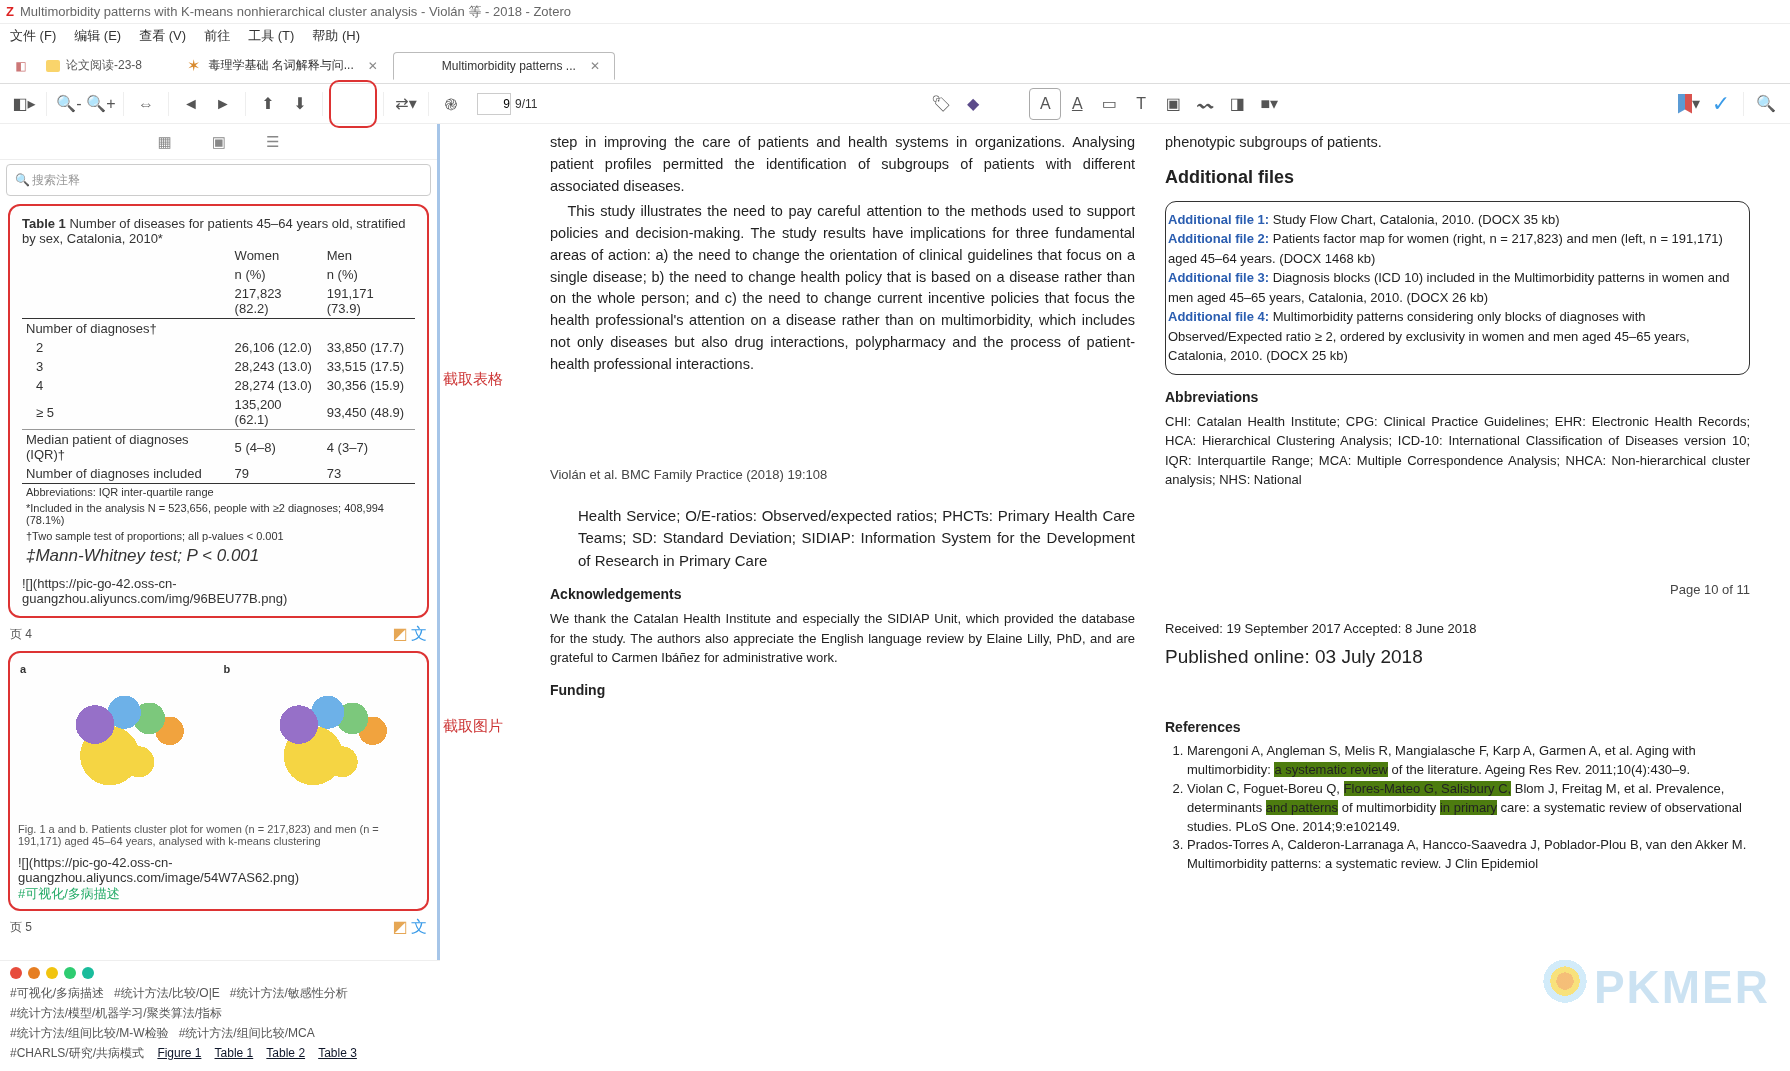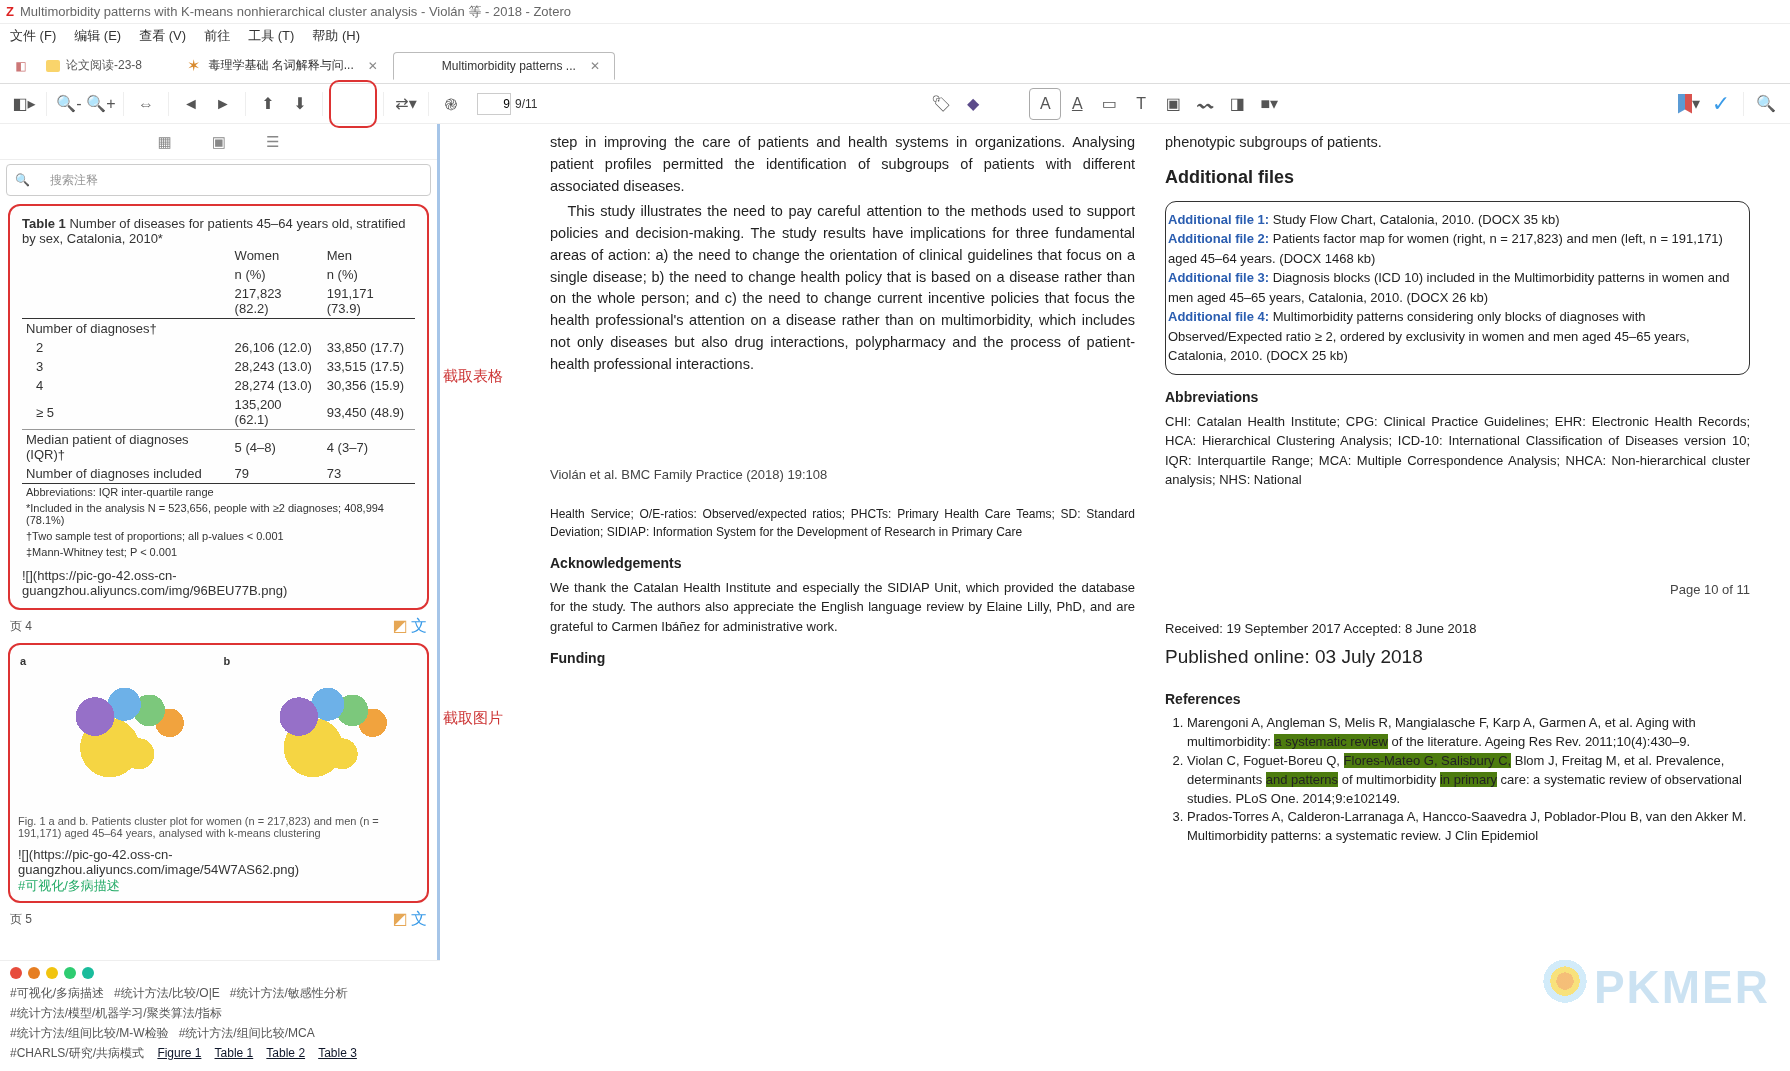"搜索注释" span { margin-left: 20px -> 2px }
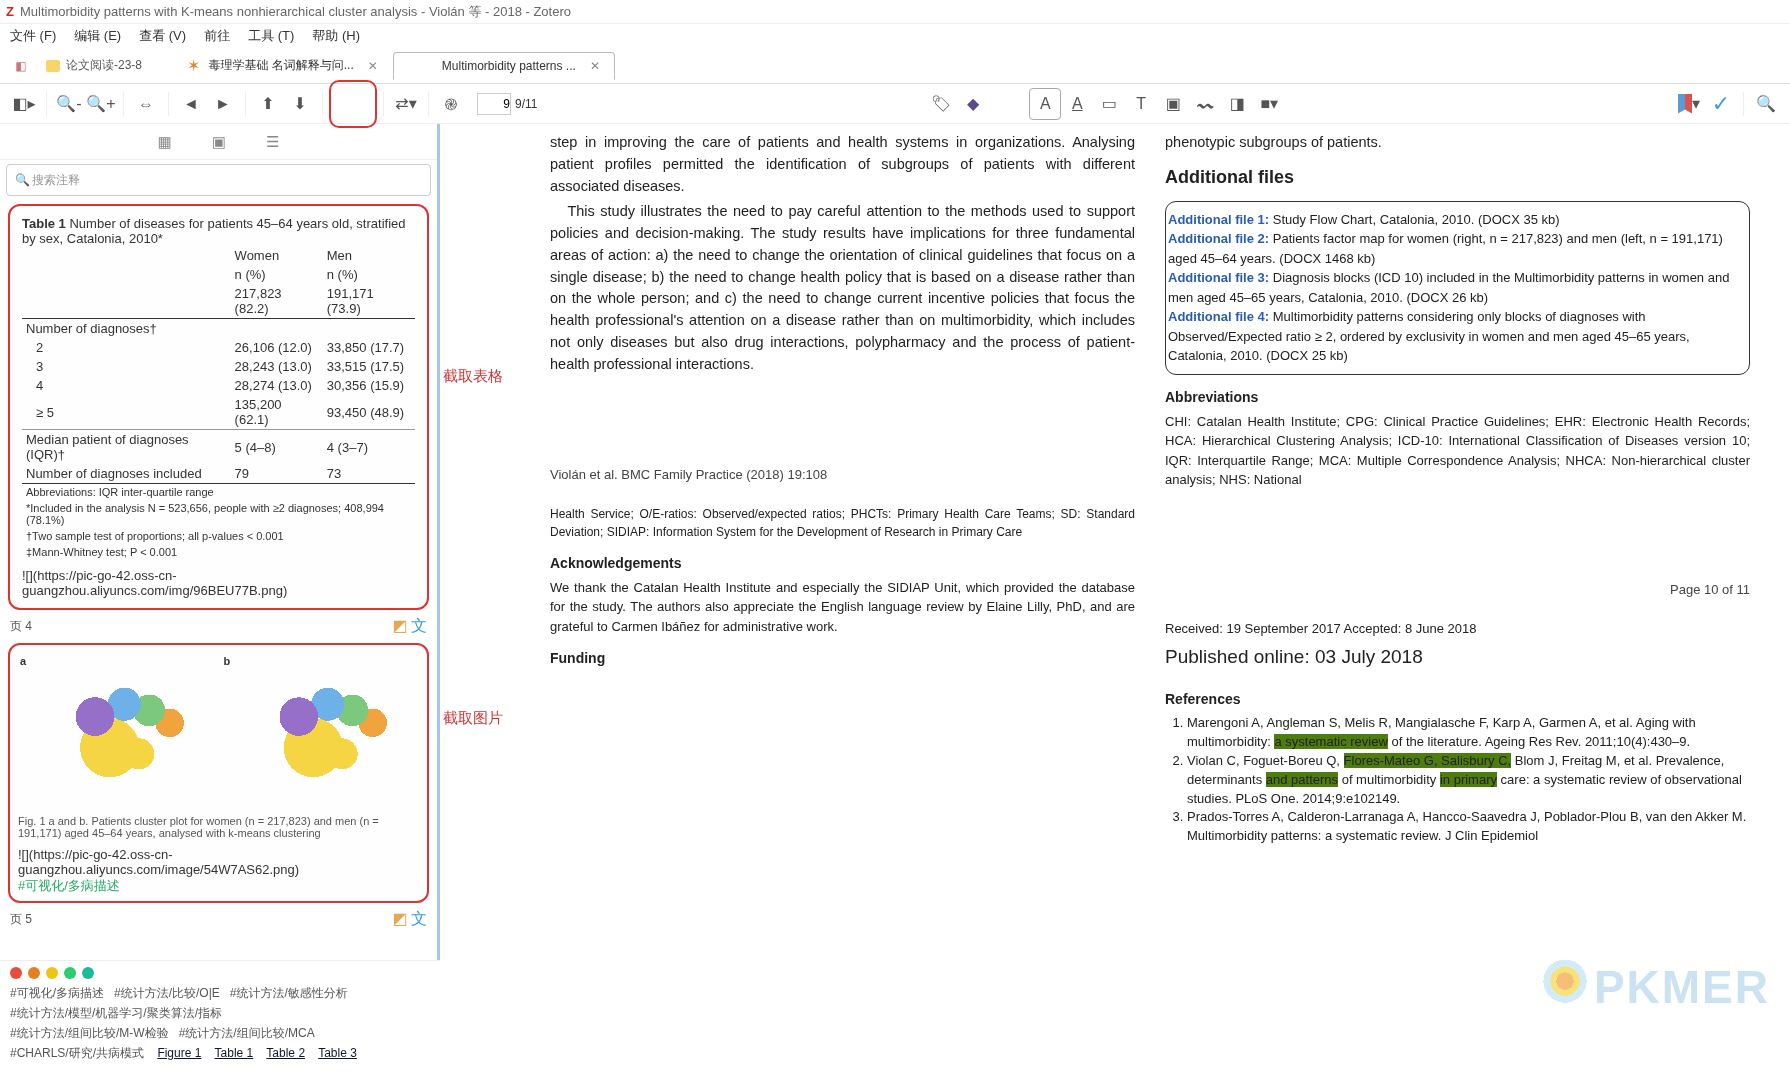"Health Service; O/E-ratios:" p { font-size: 12px -> 15px; margin-left: none -> 28px }
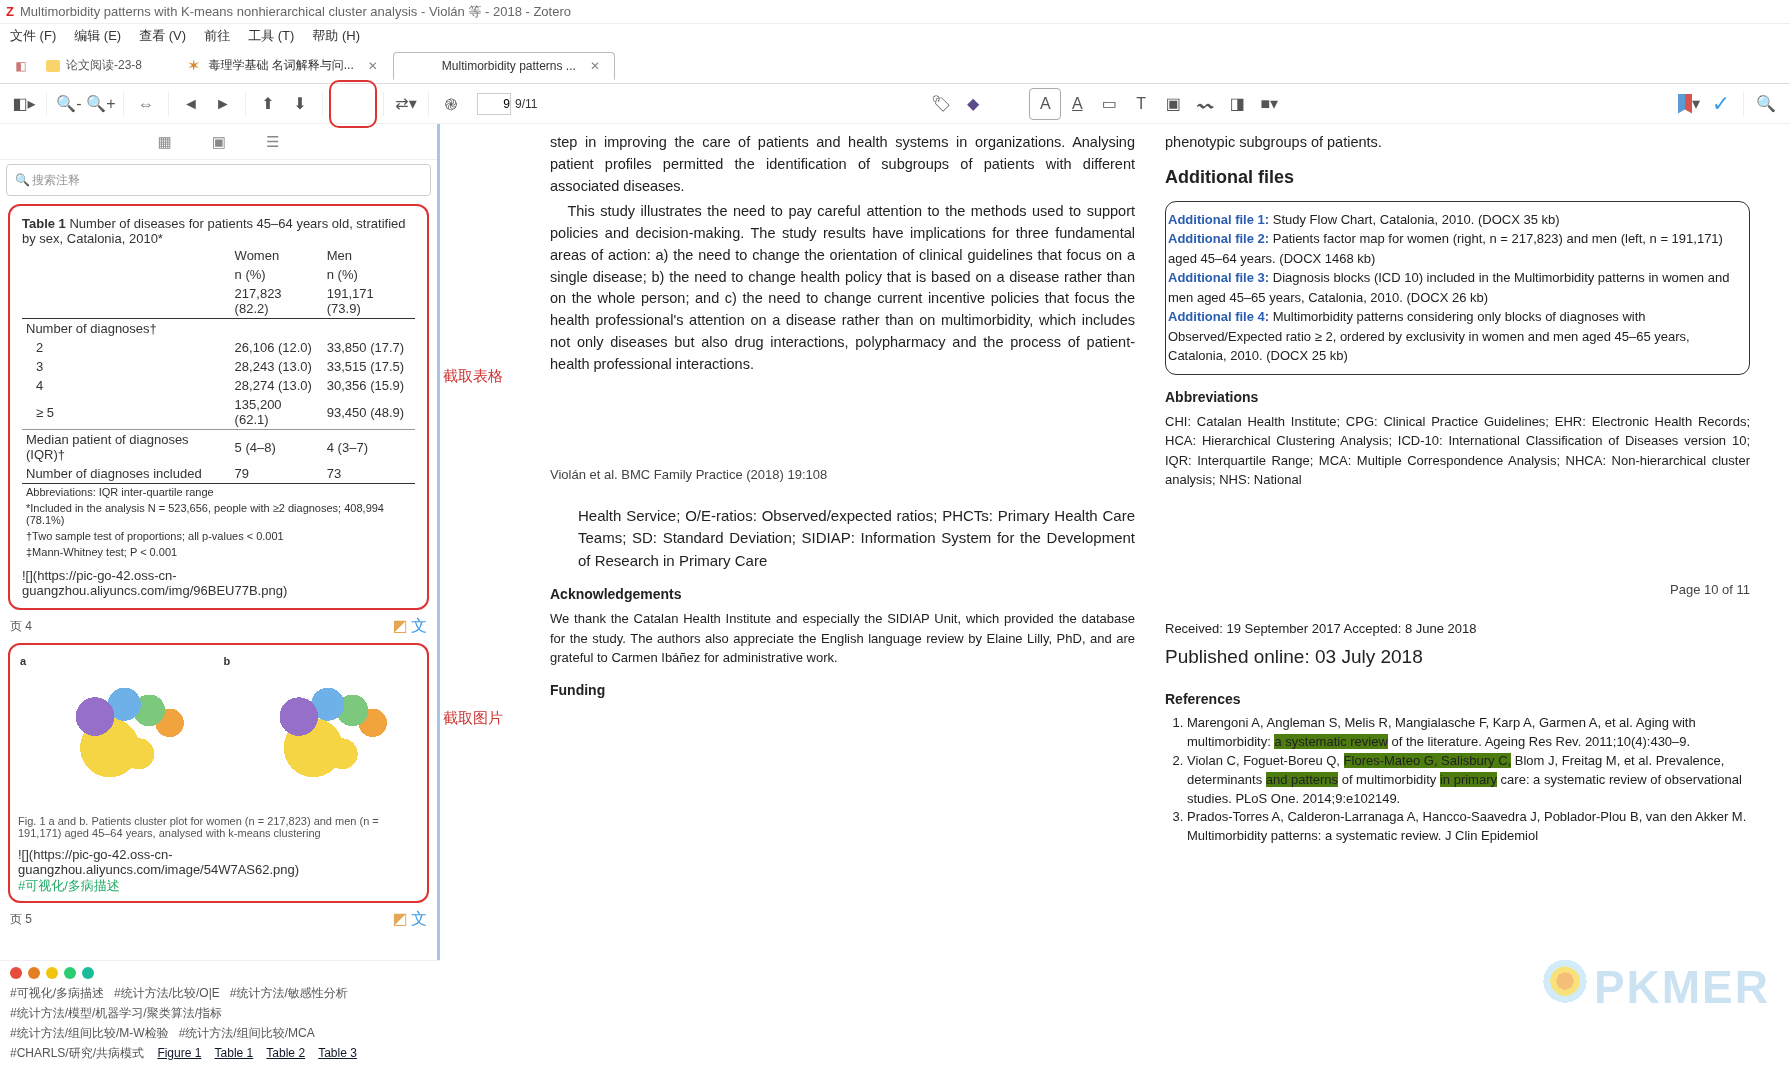"‡Mann-Whitney test; P < 0.001" td { font-size: 11px -> 17px; font-style: none -> italic }
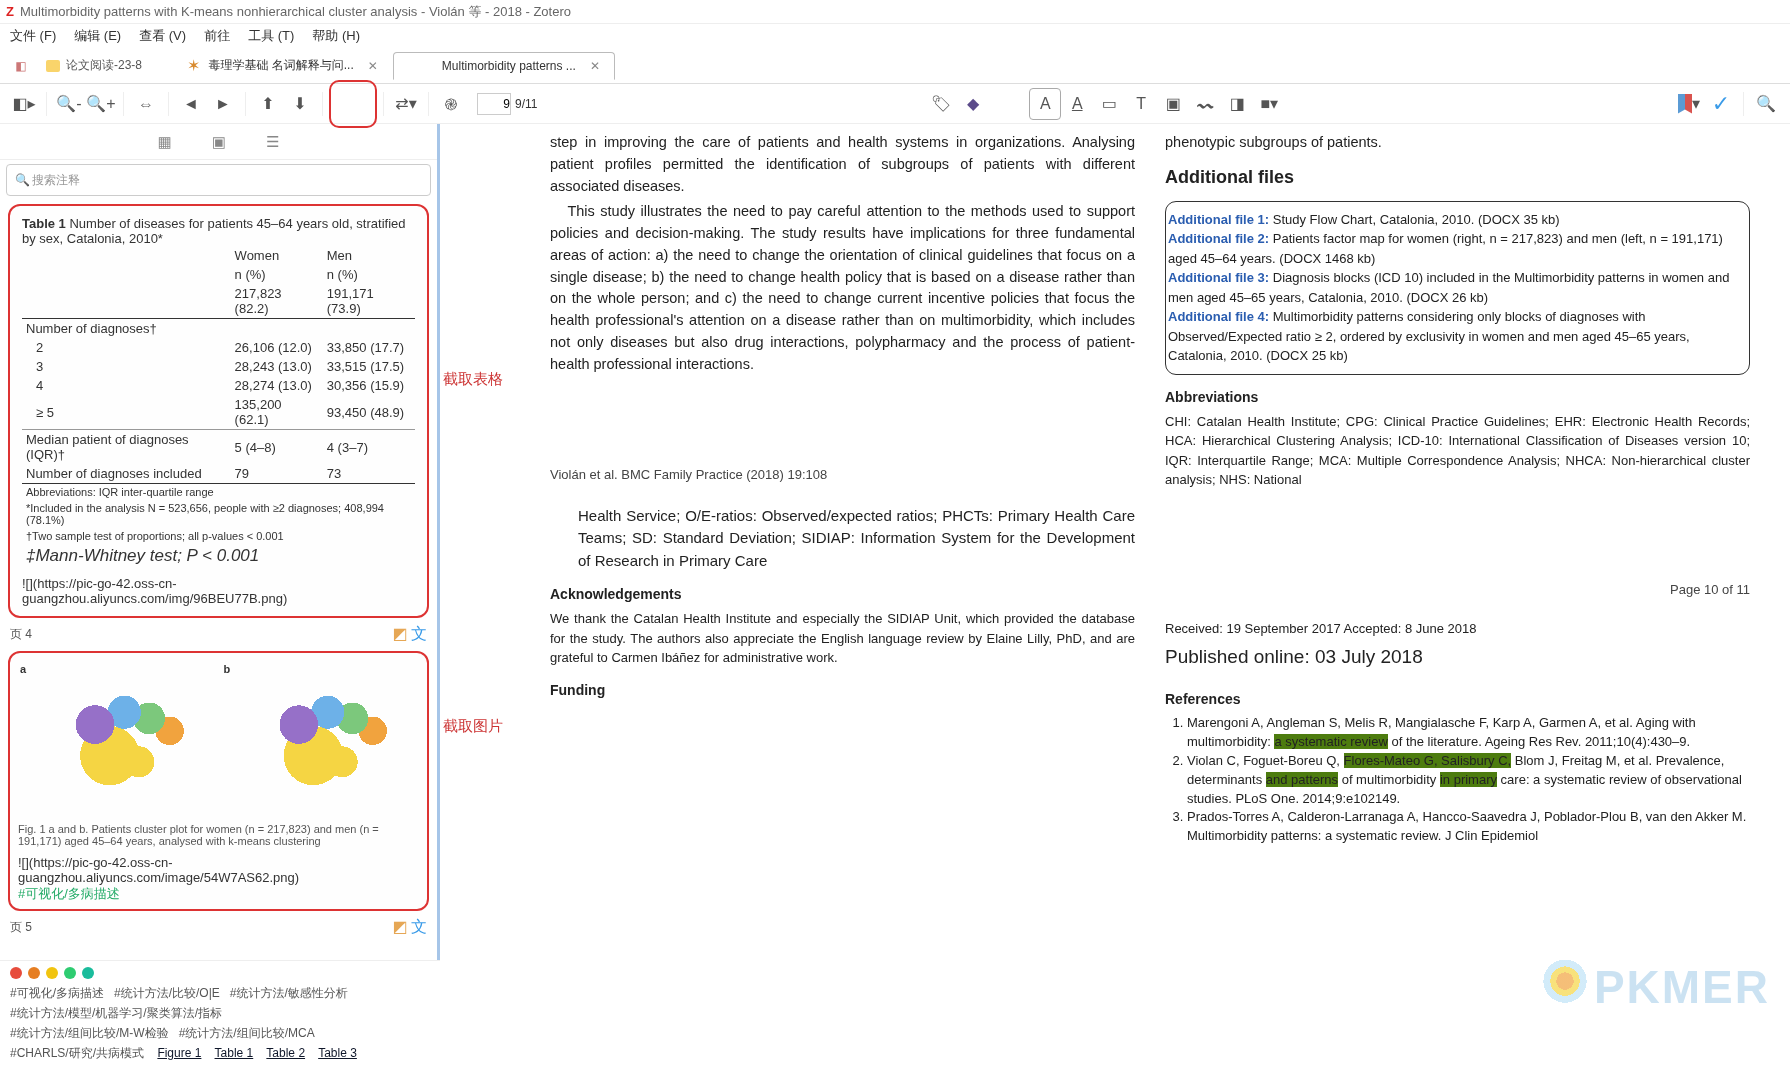"References" h4 { margin-top: 18px -> 46px }
